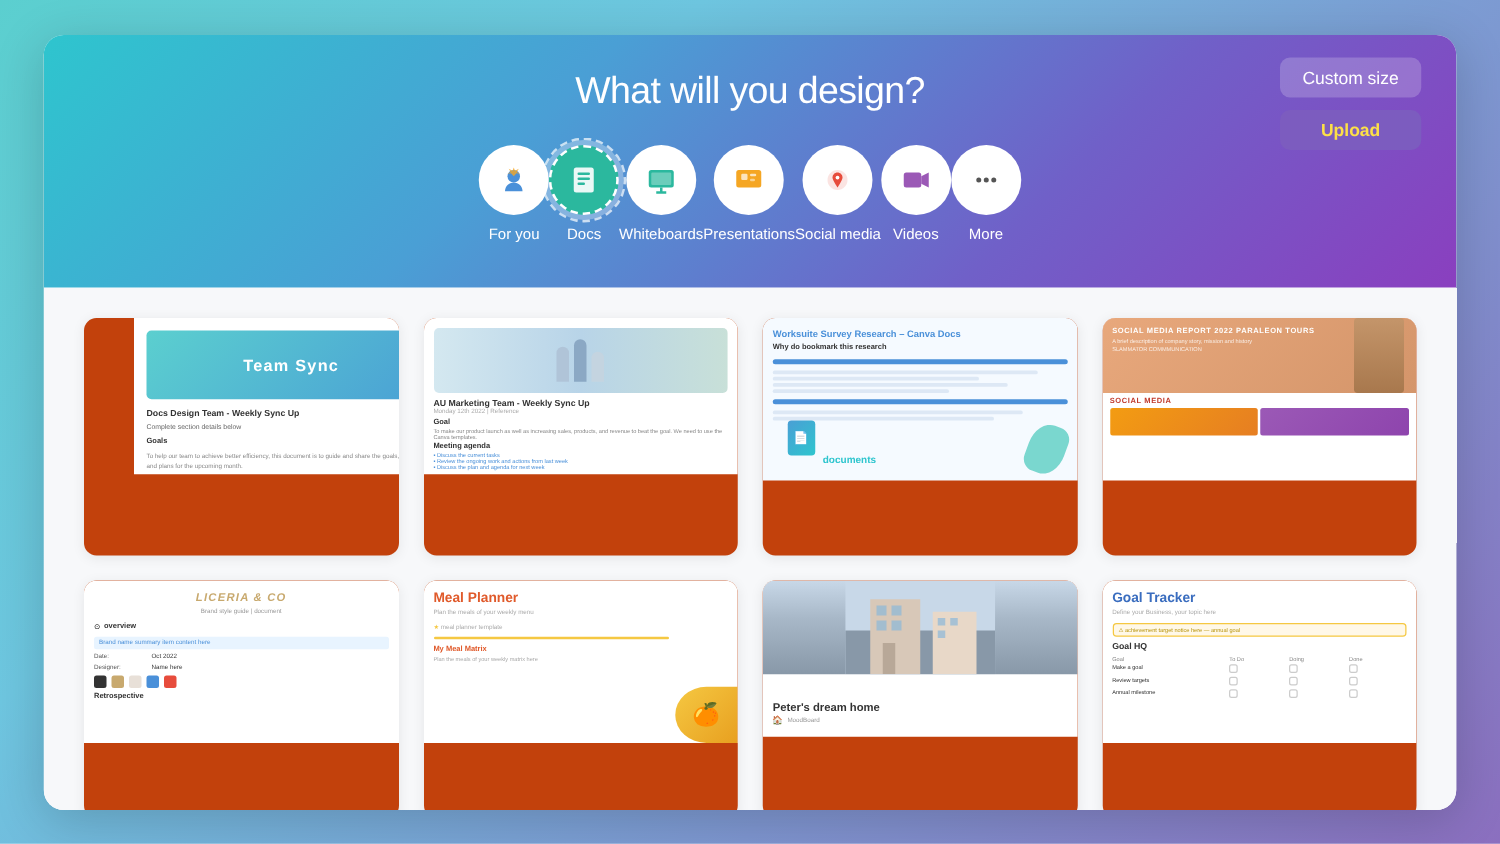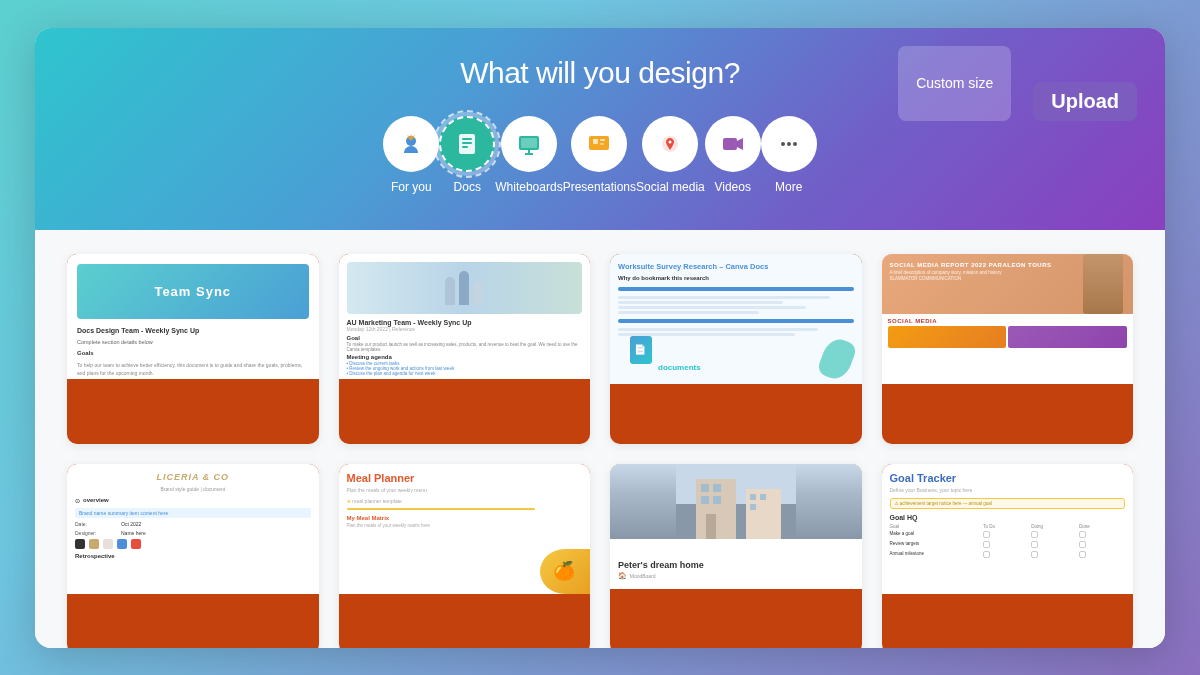"Custom size" .header-top-btns { flex-direction: none -> column; gap: 22px -> 10px }
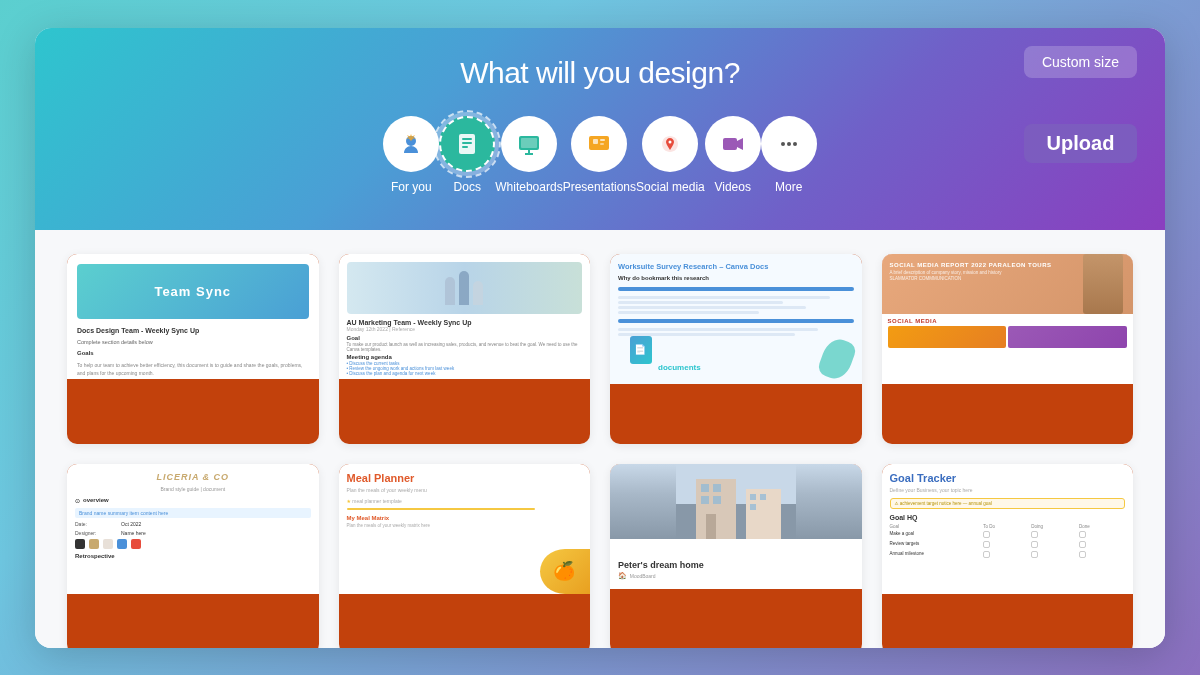"Upload" .btn-upload { color: #ffffff -> #fde047; font-size: 20px -> 14px; margin-top: 36px -> none }
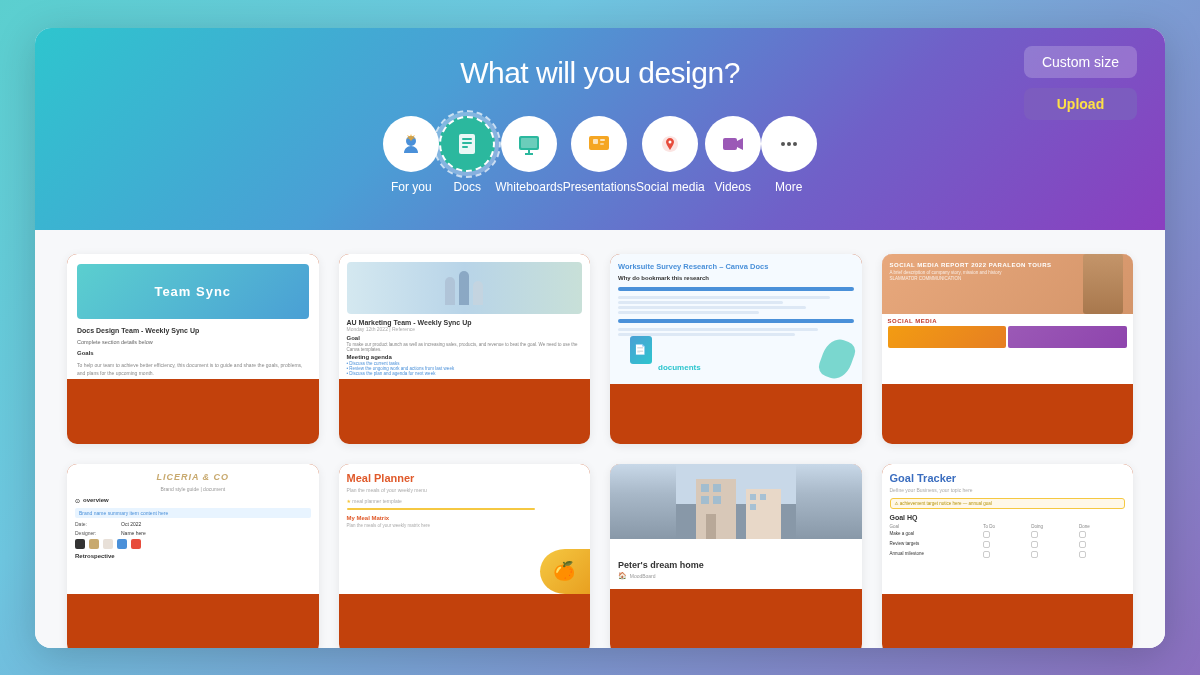"Team Sync" .card1-preview { margin-left: none -> 40px }
